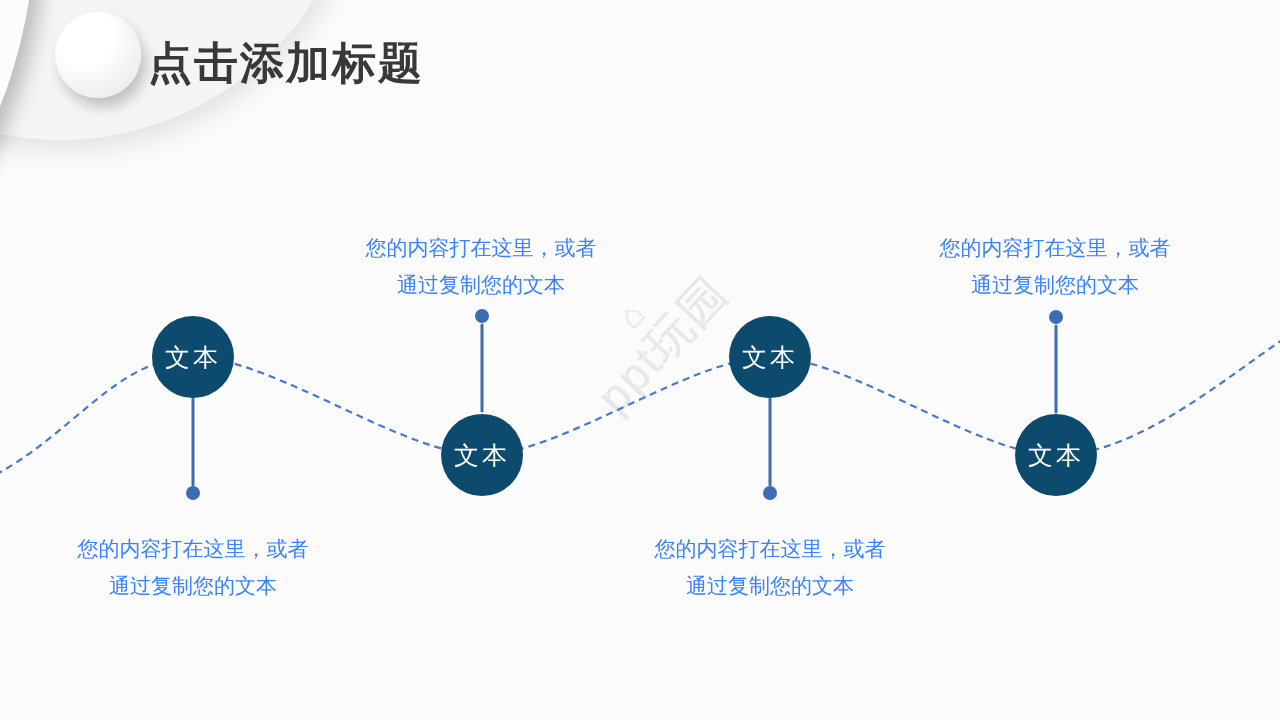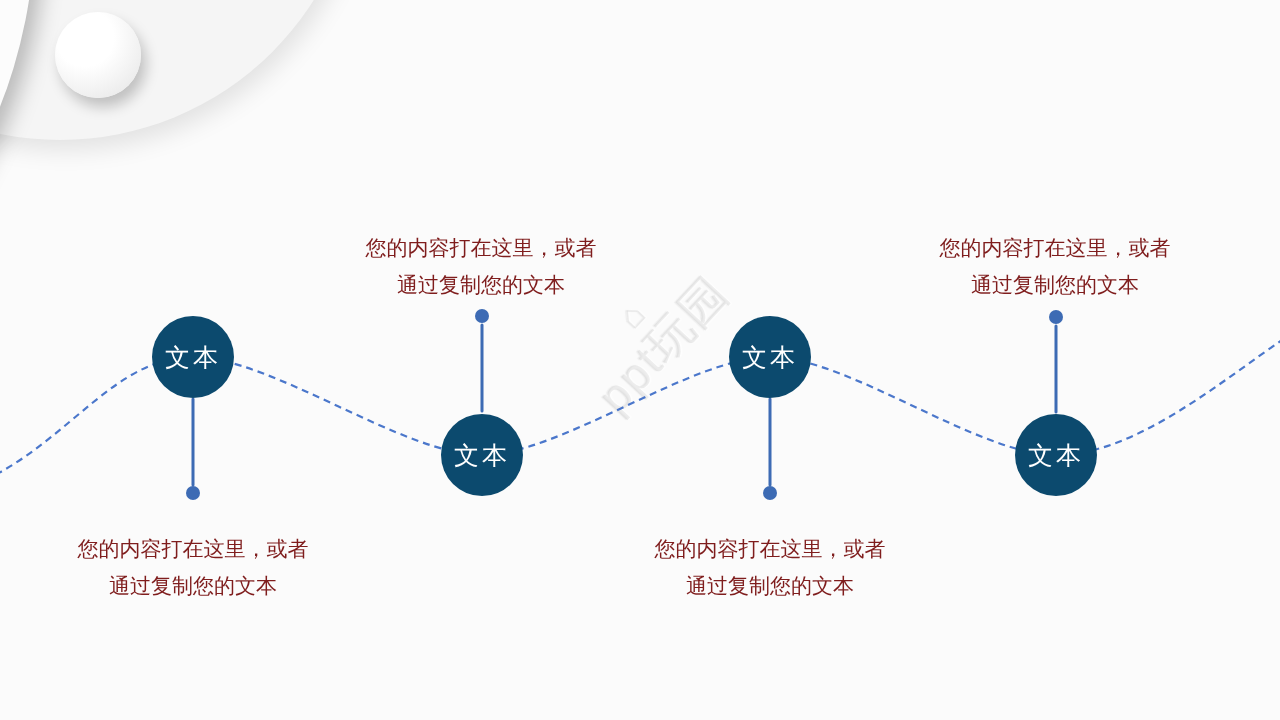"点击添加标题" div.title { html: none -> <div>点击添加标题</div> }
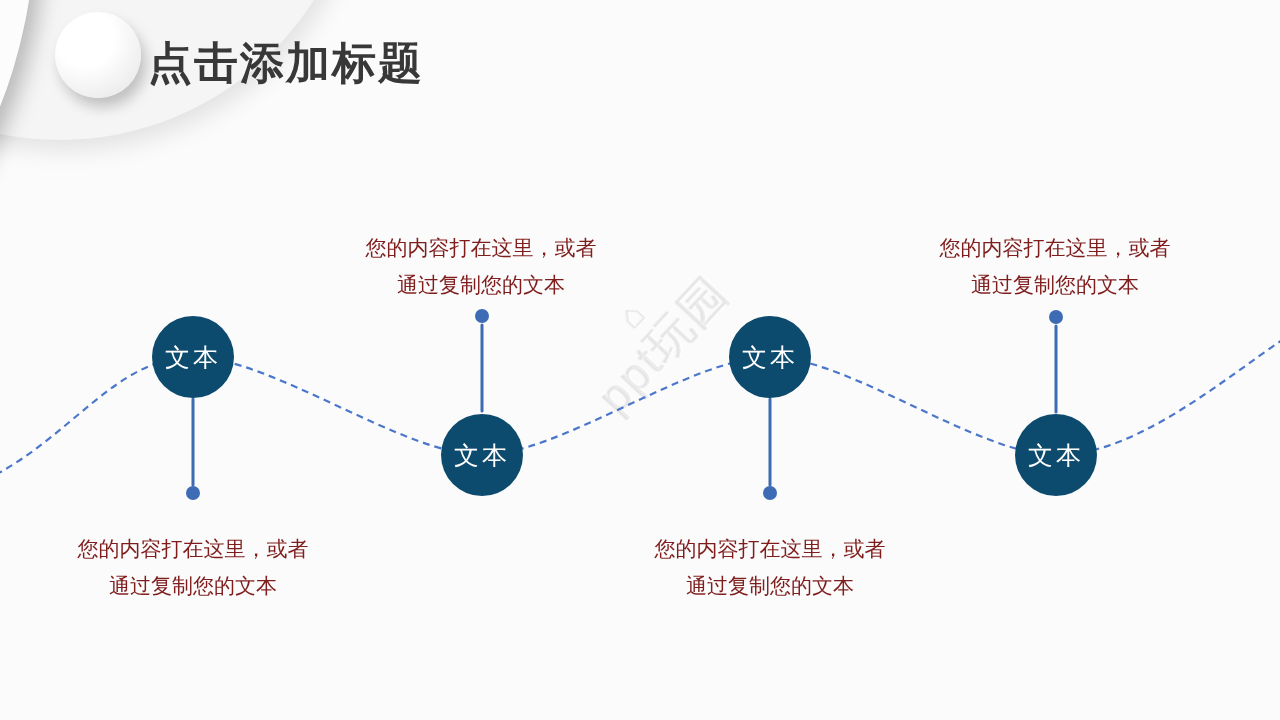"您的内容打在这里，或者" .caption { color: #7f1d1d -> #3b82f6 }
